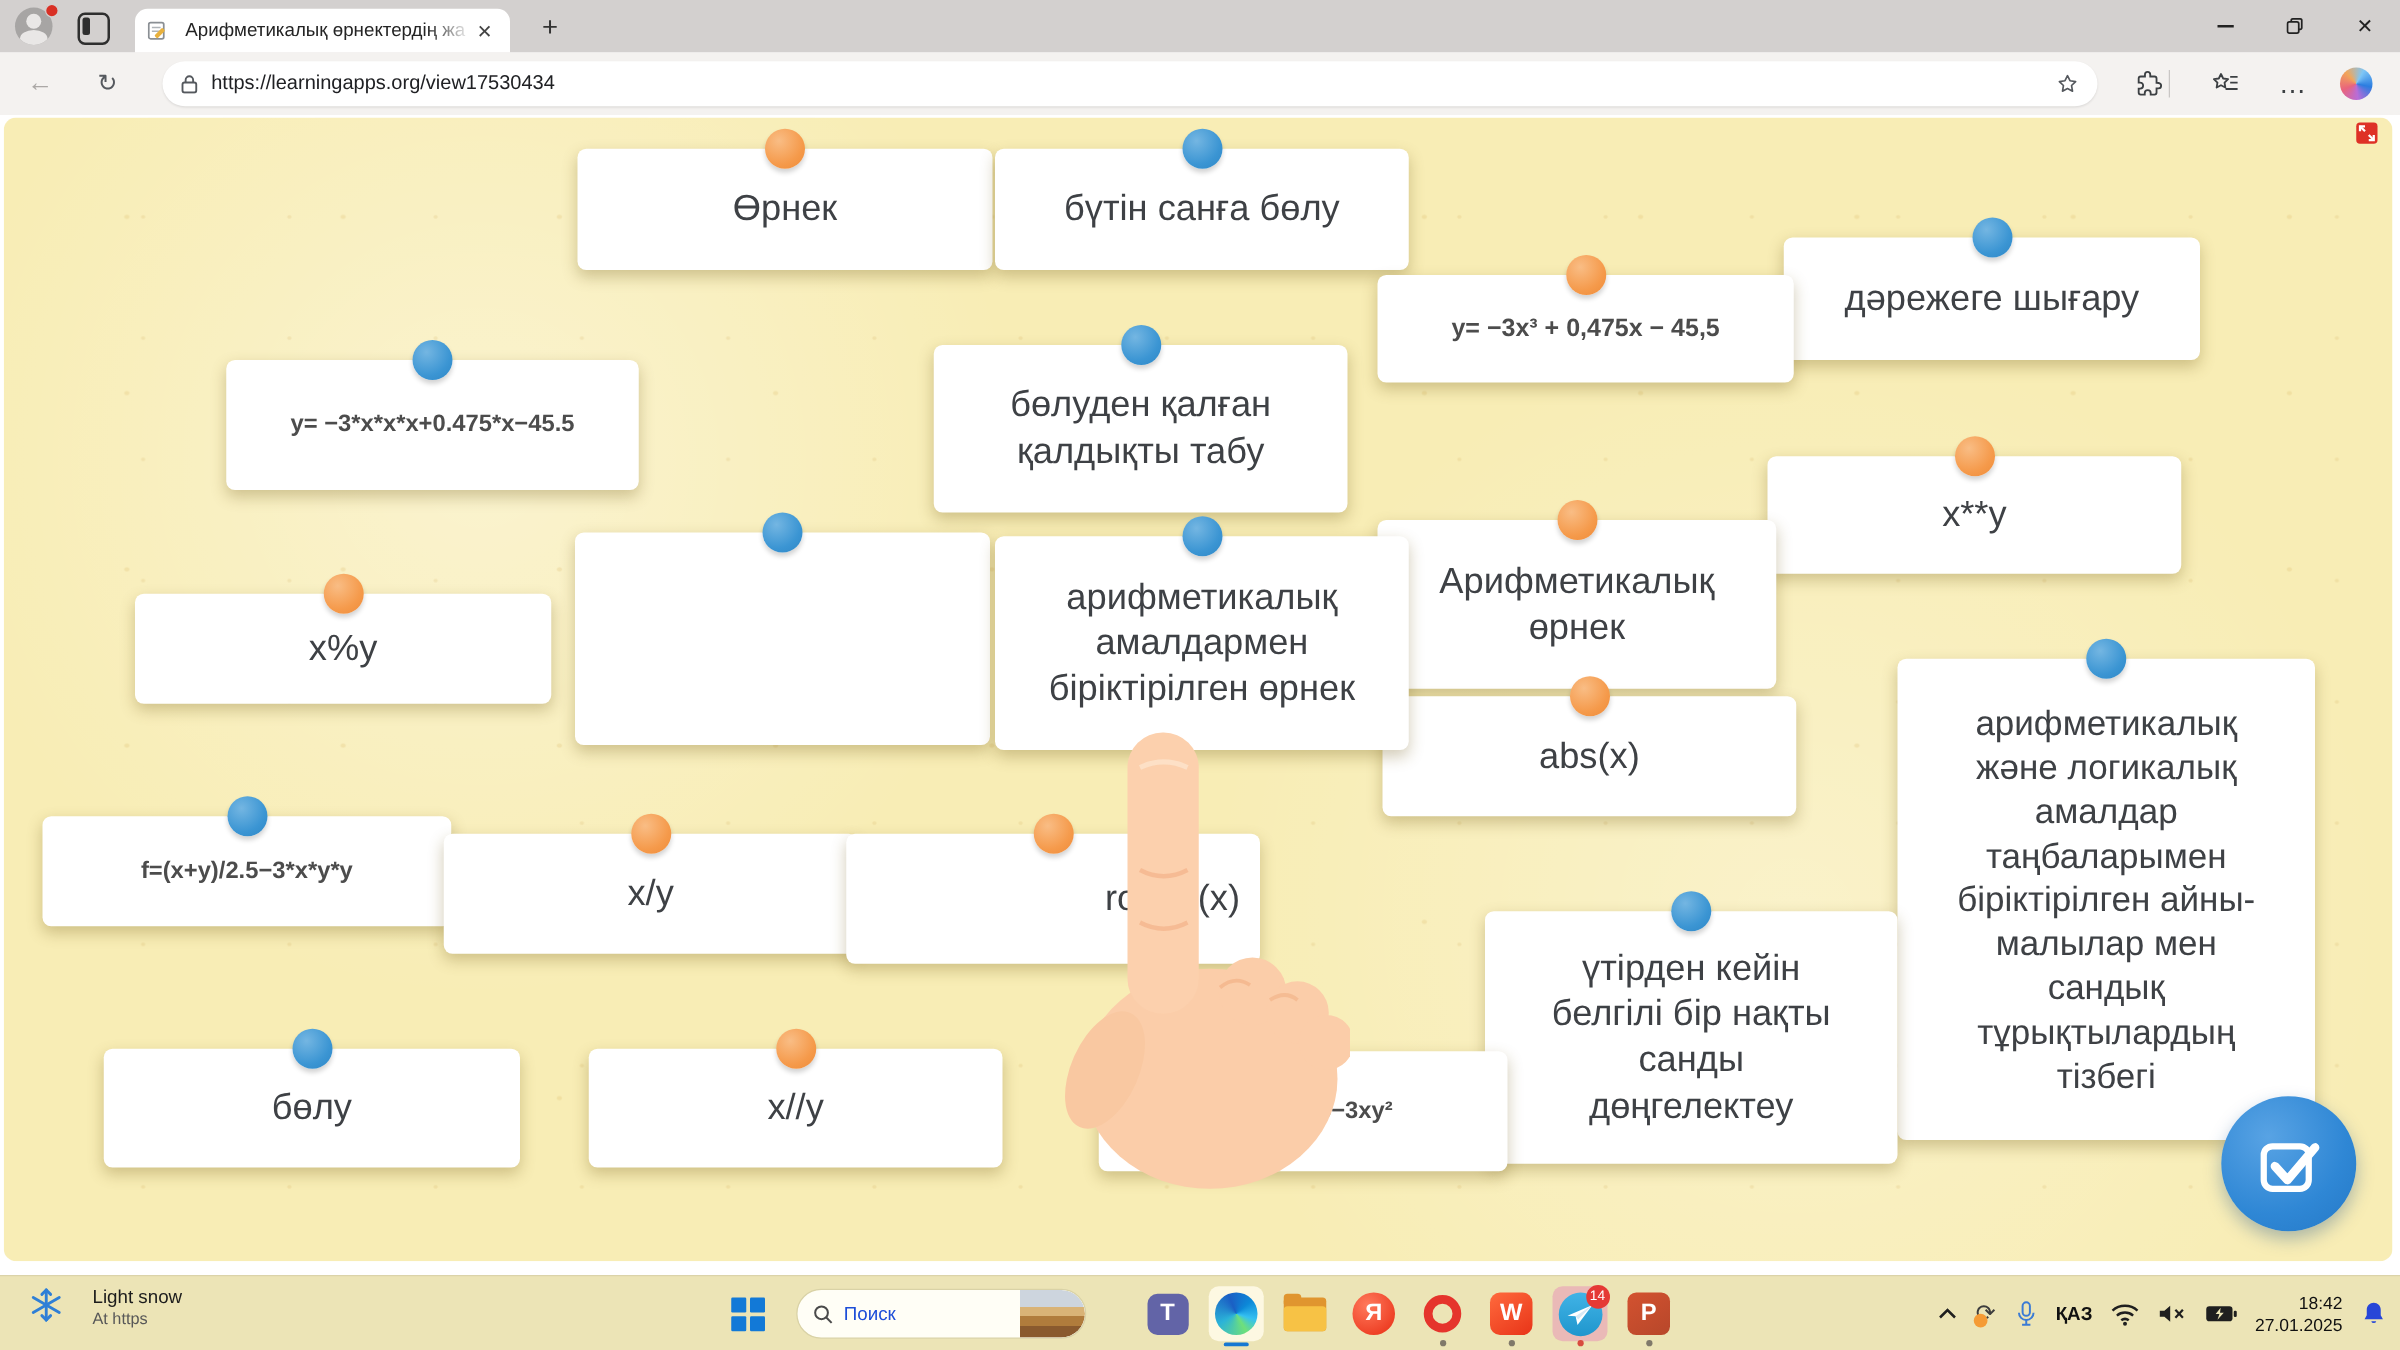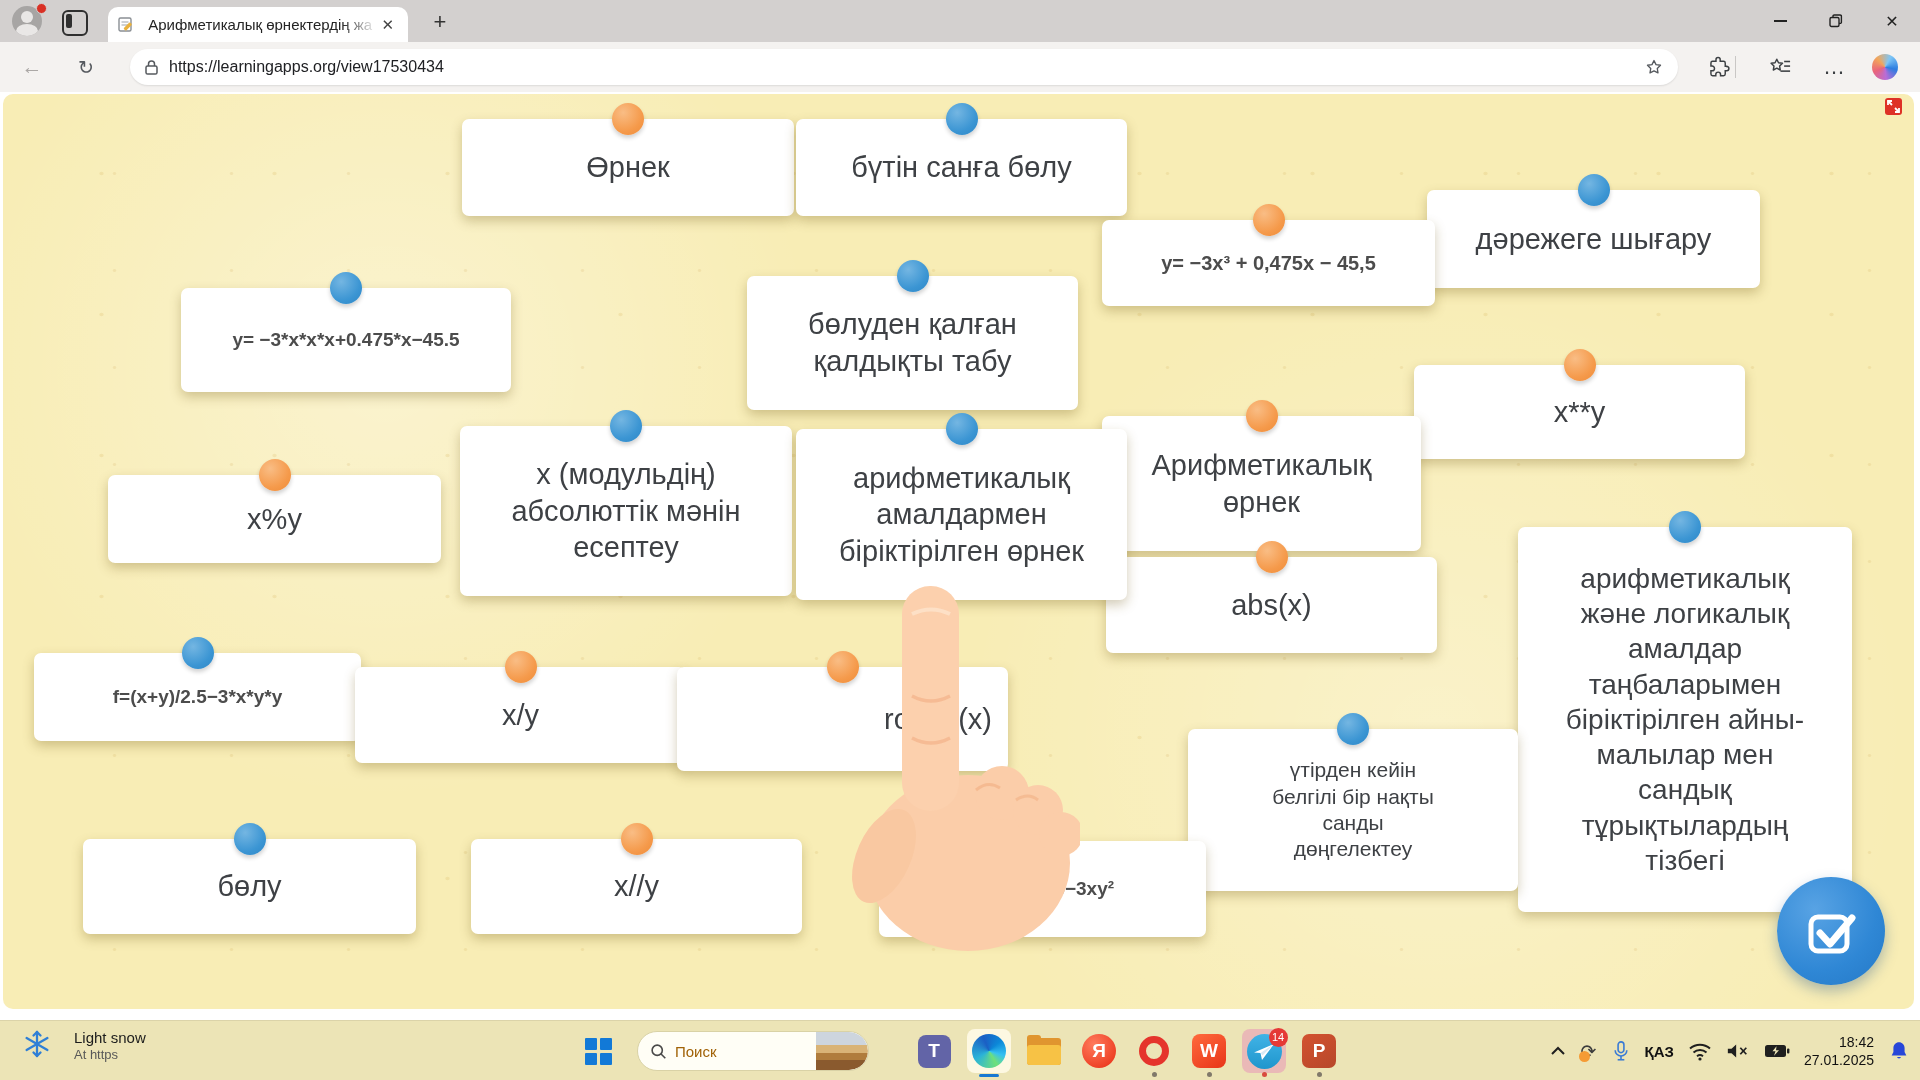"x (модульдің)" span { html: <span>x (модульдің) абсолюттік мәнін есептеу</span> -> none }
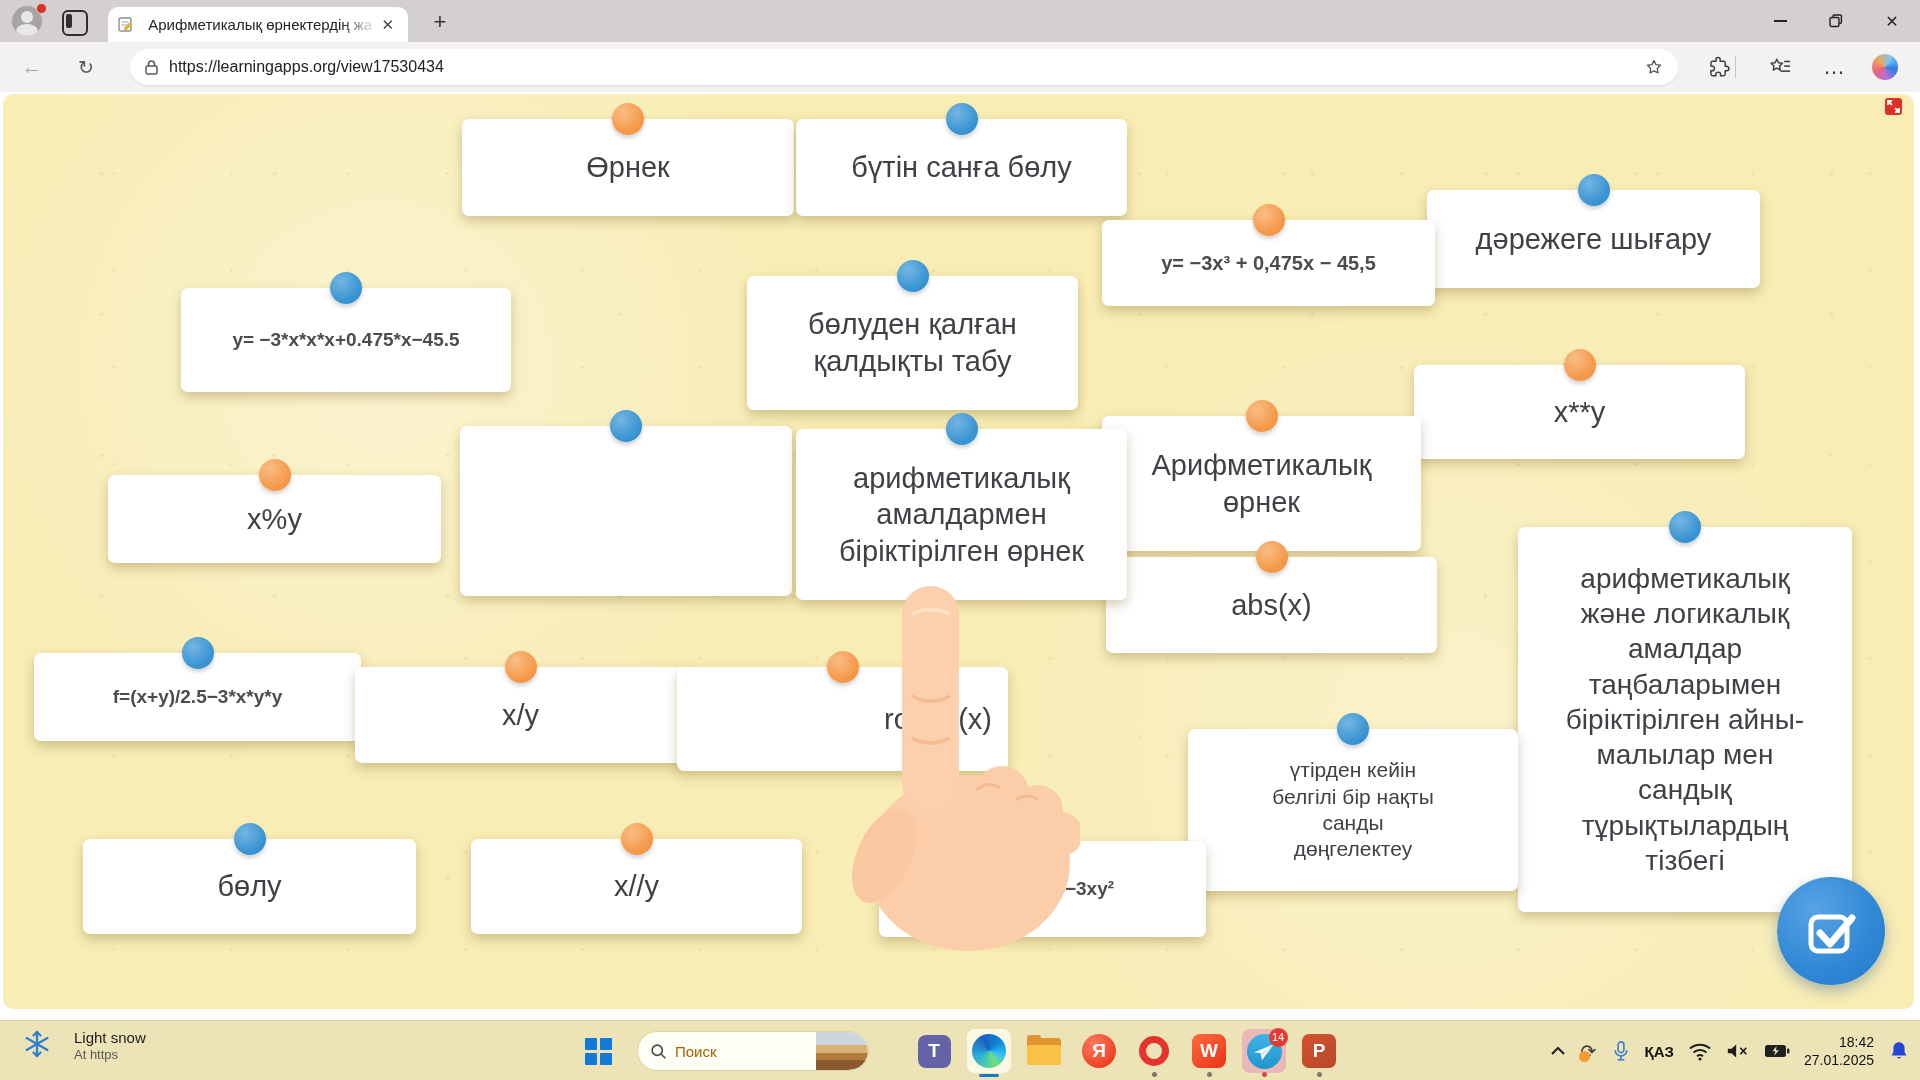"үтірден кейін" div.card { font-size: 21px -> 29px; height: 162px -> 202px }
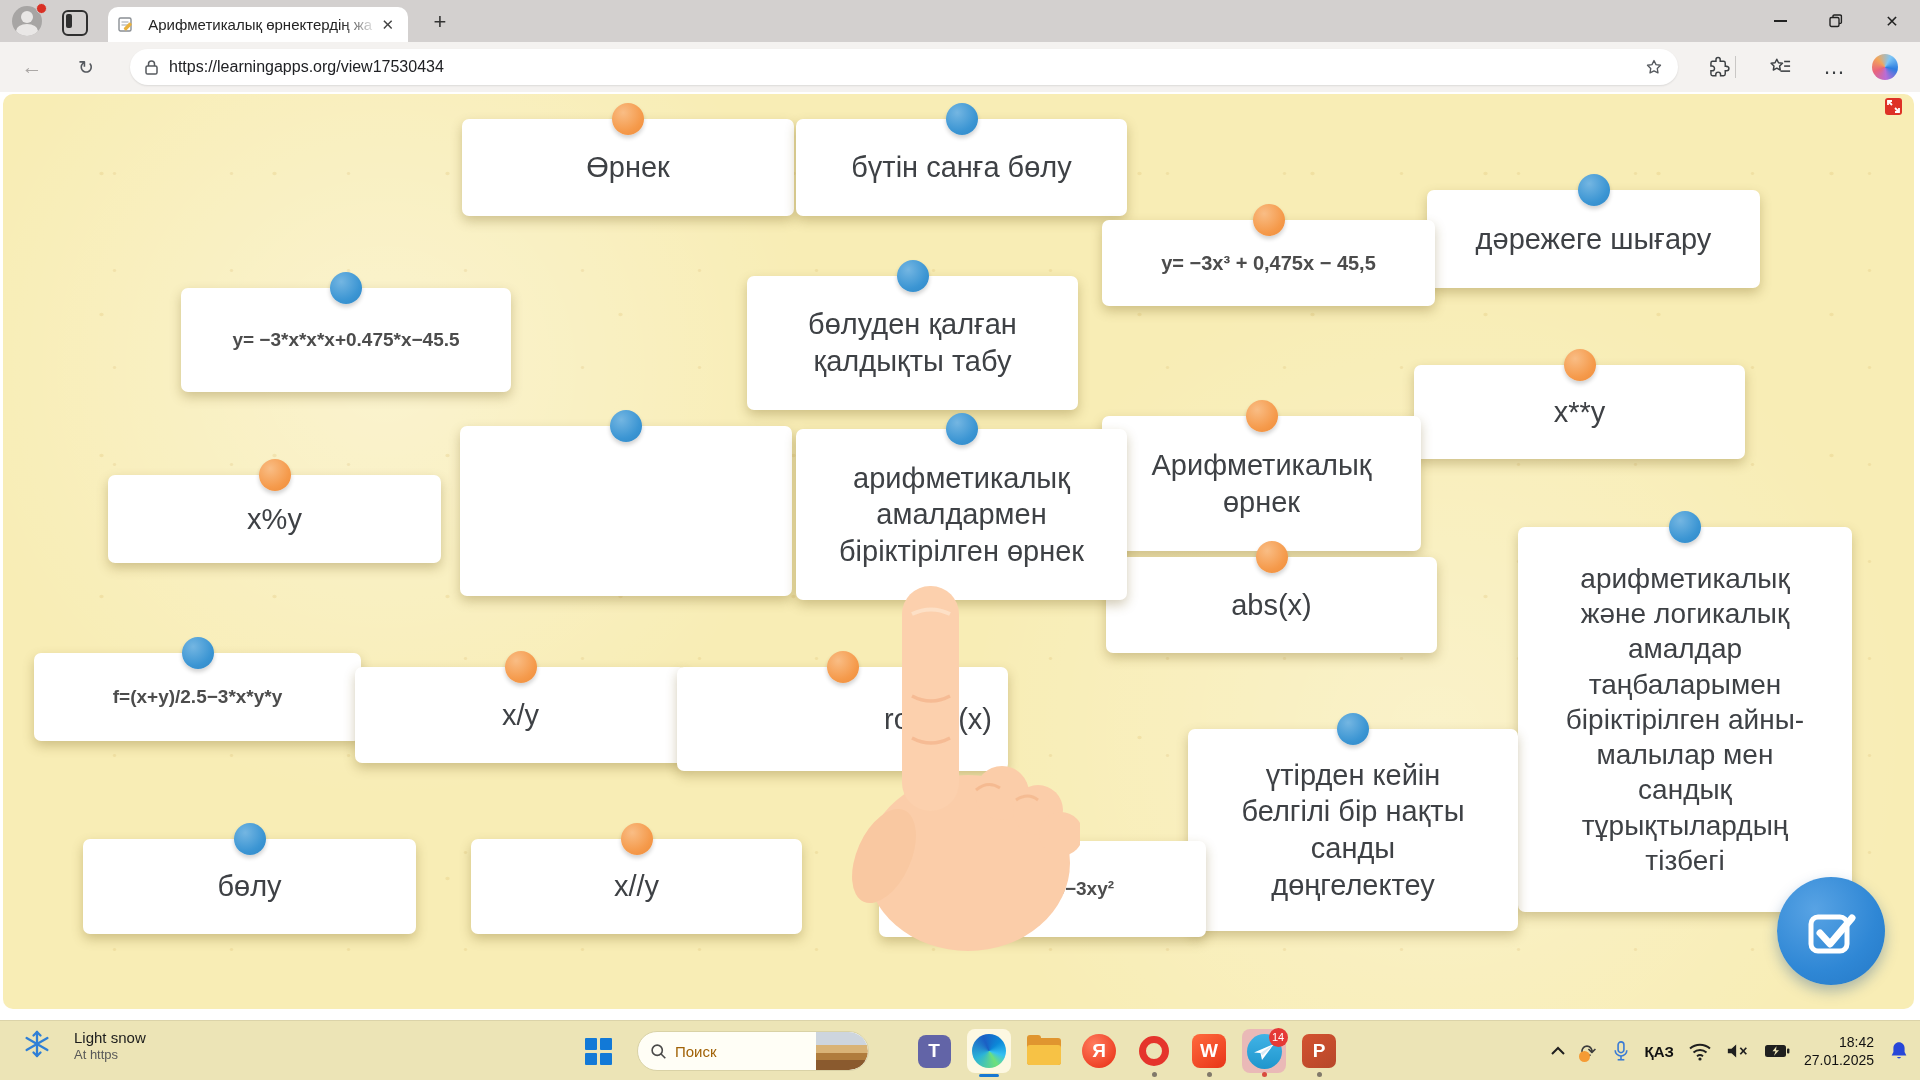"Поиск" .search-label { color: #a16207 -> #1d4ed8 }
